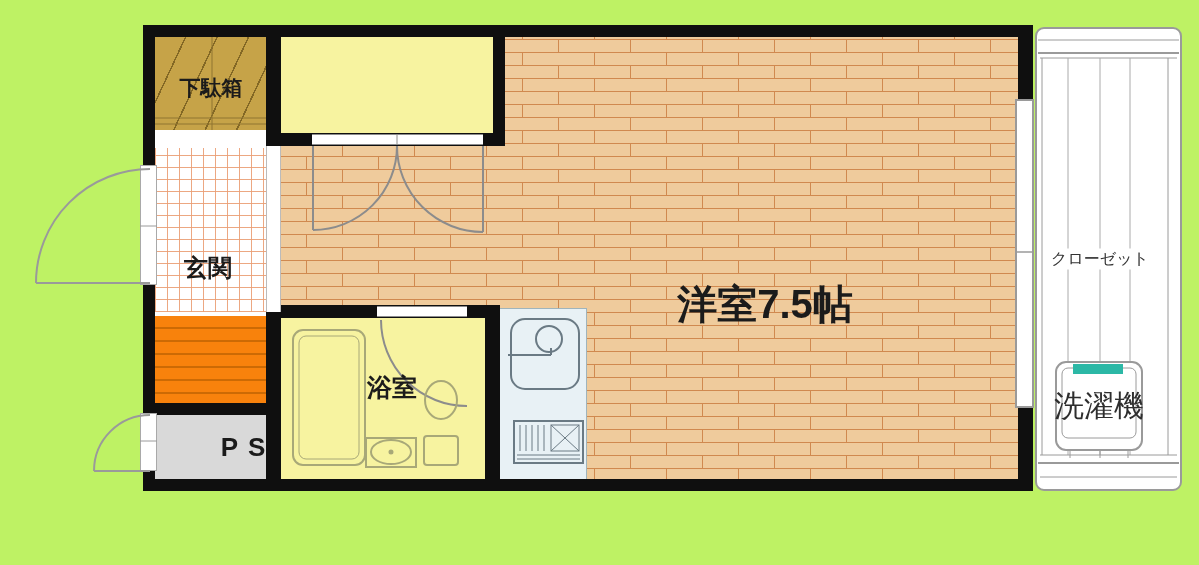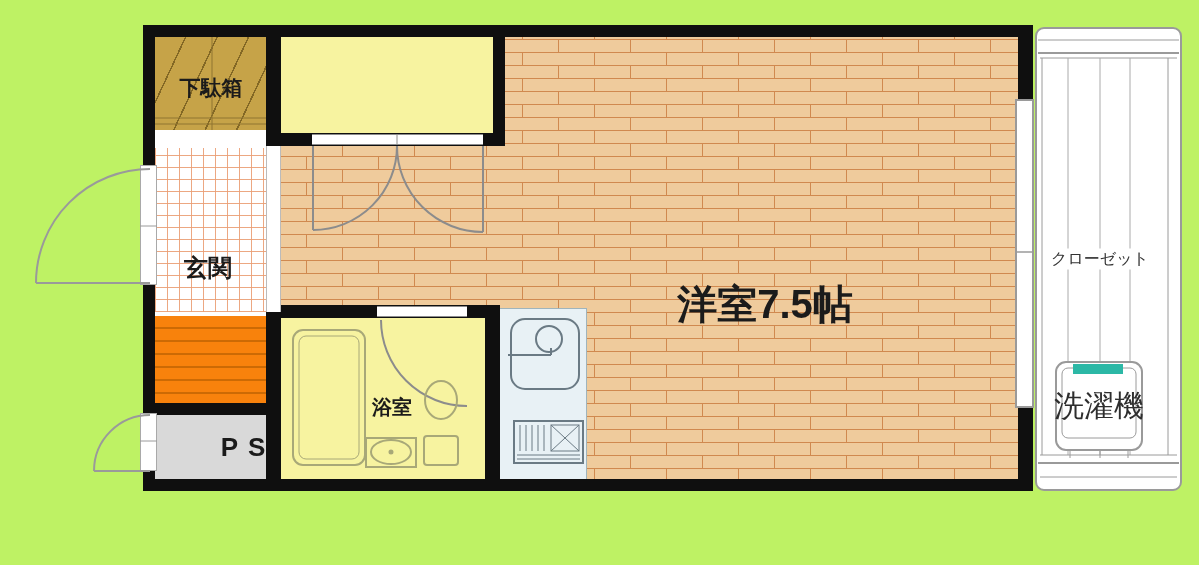"浴室" div.label { font-size: 20px -> 25px; margin-top: 20px -> none }
